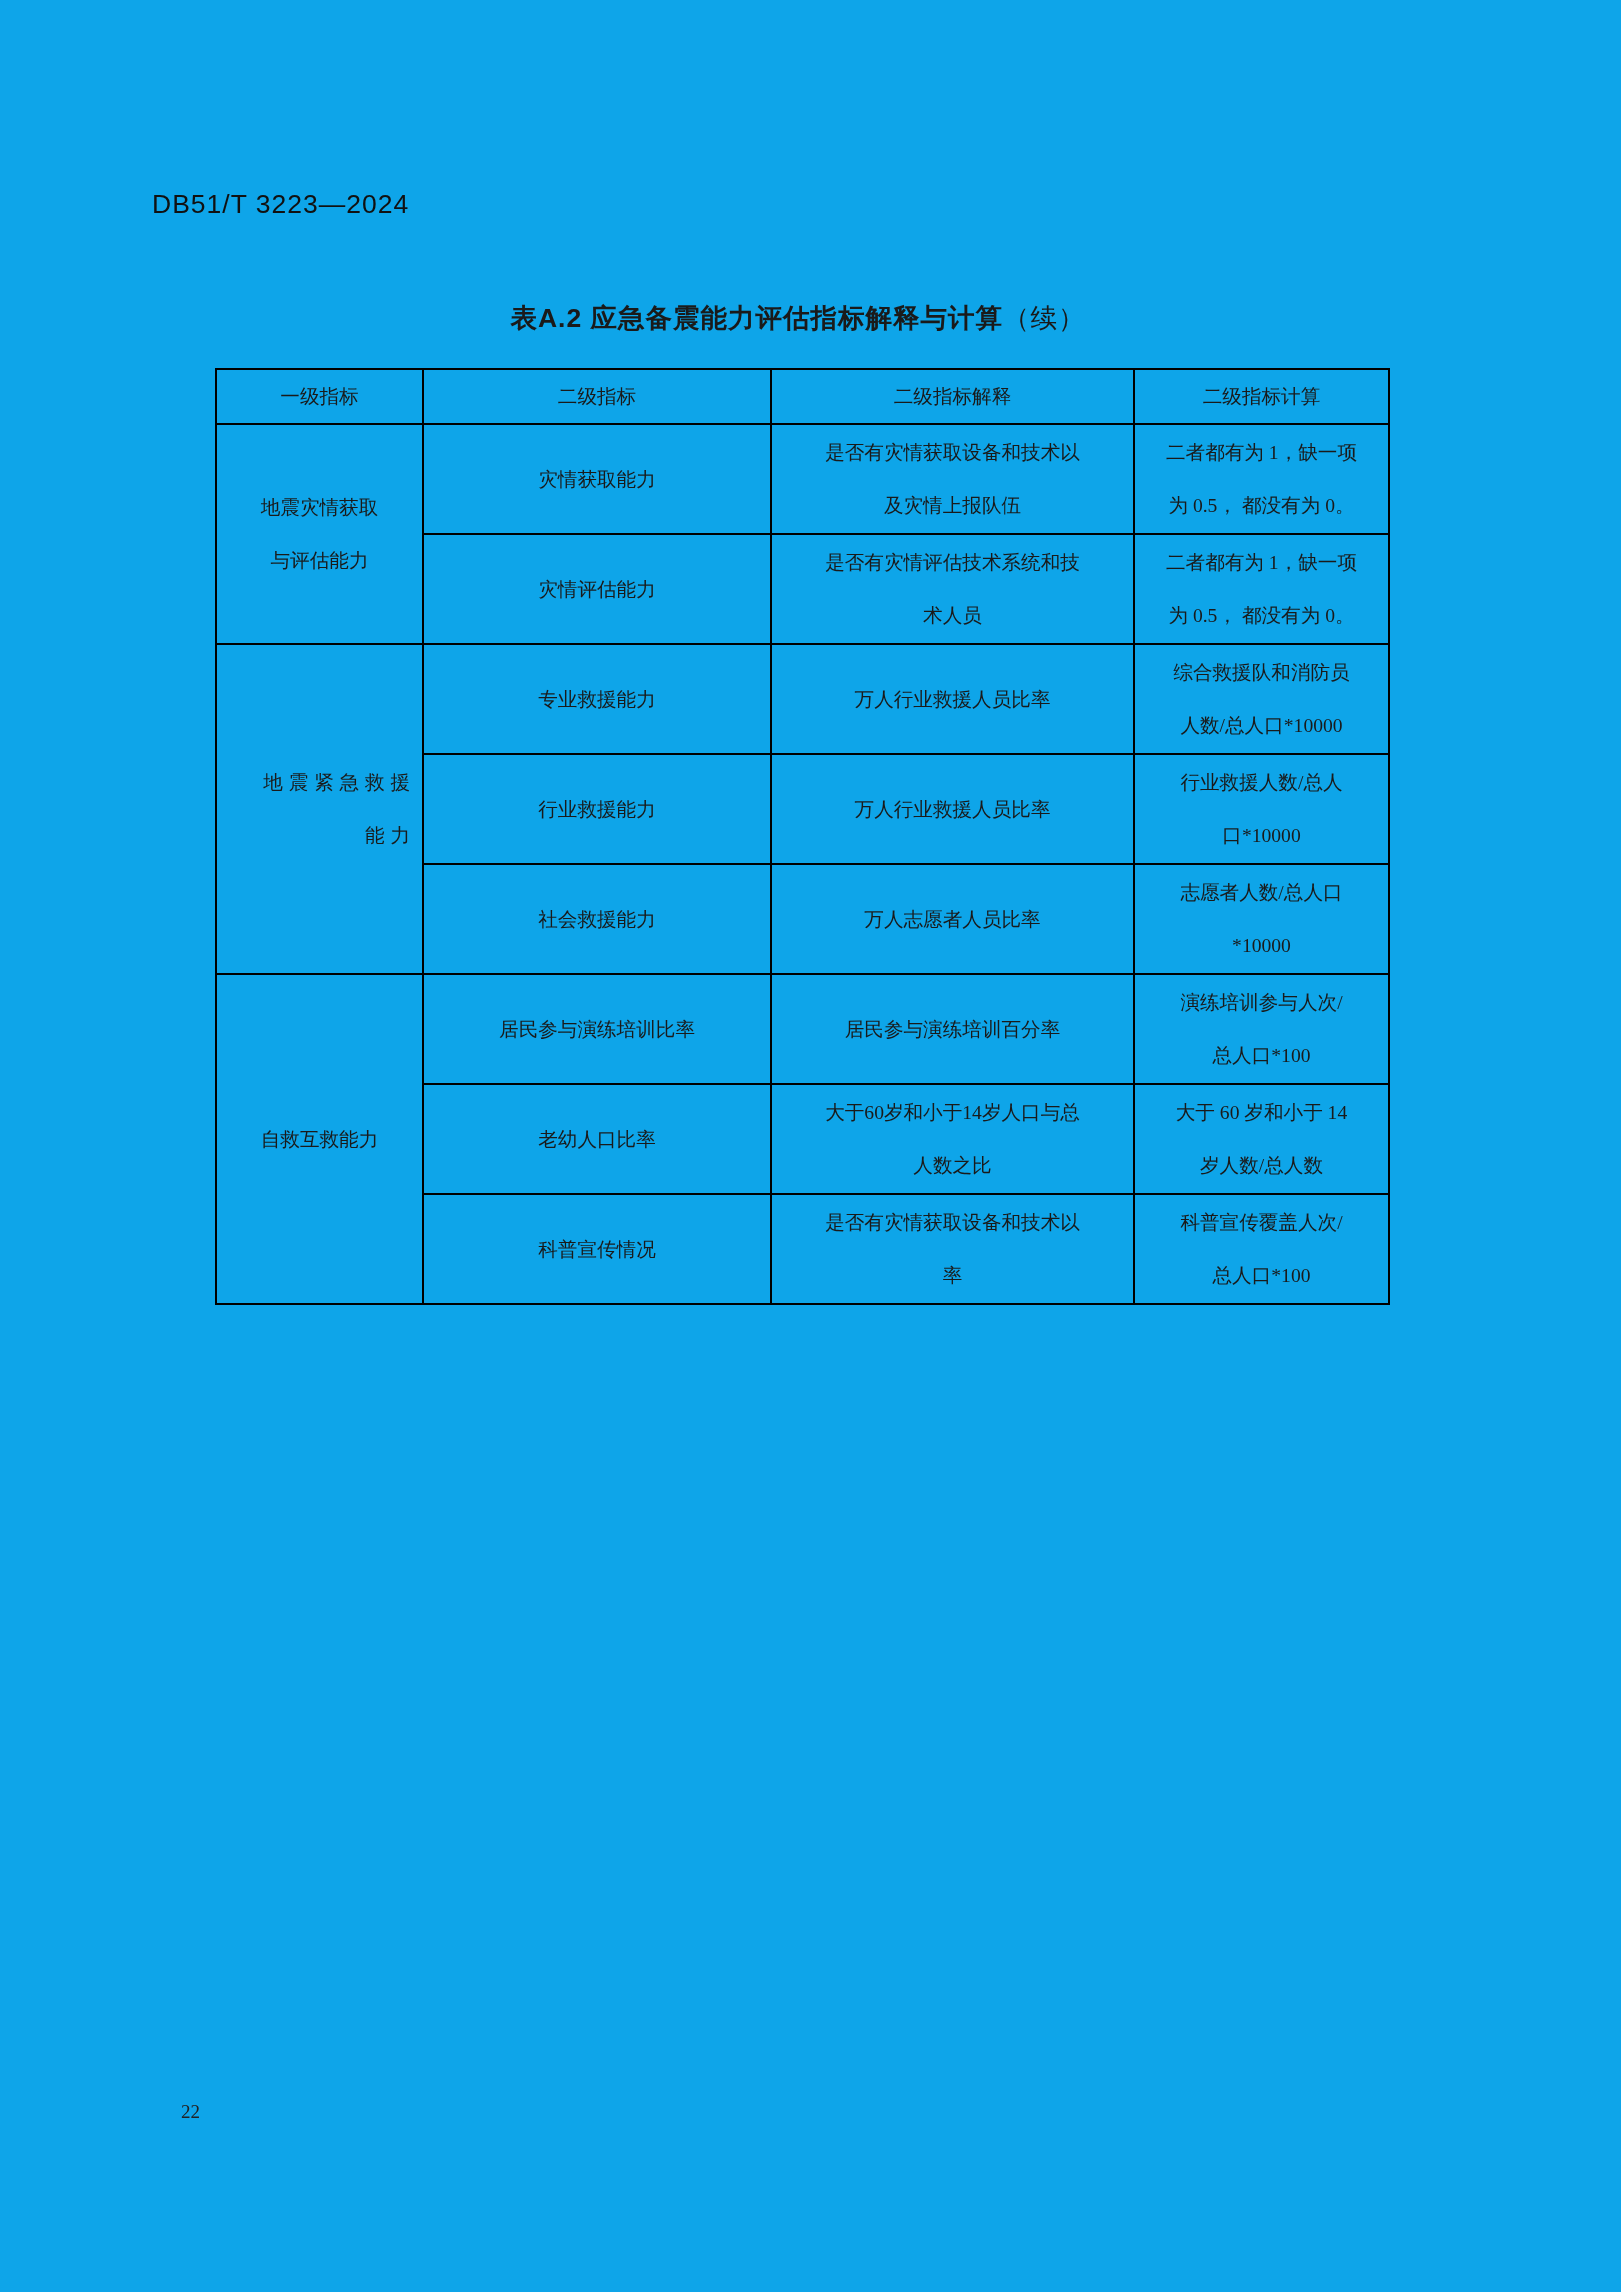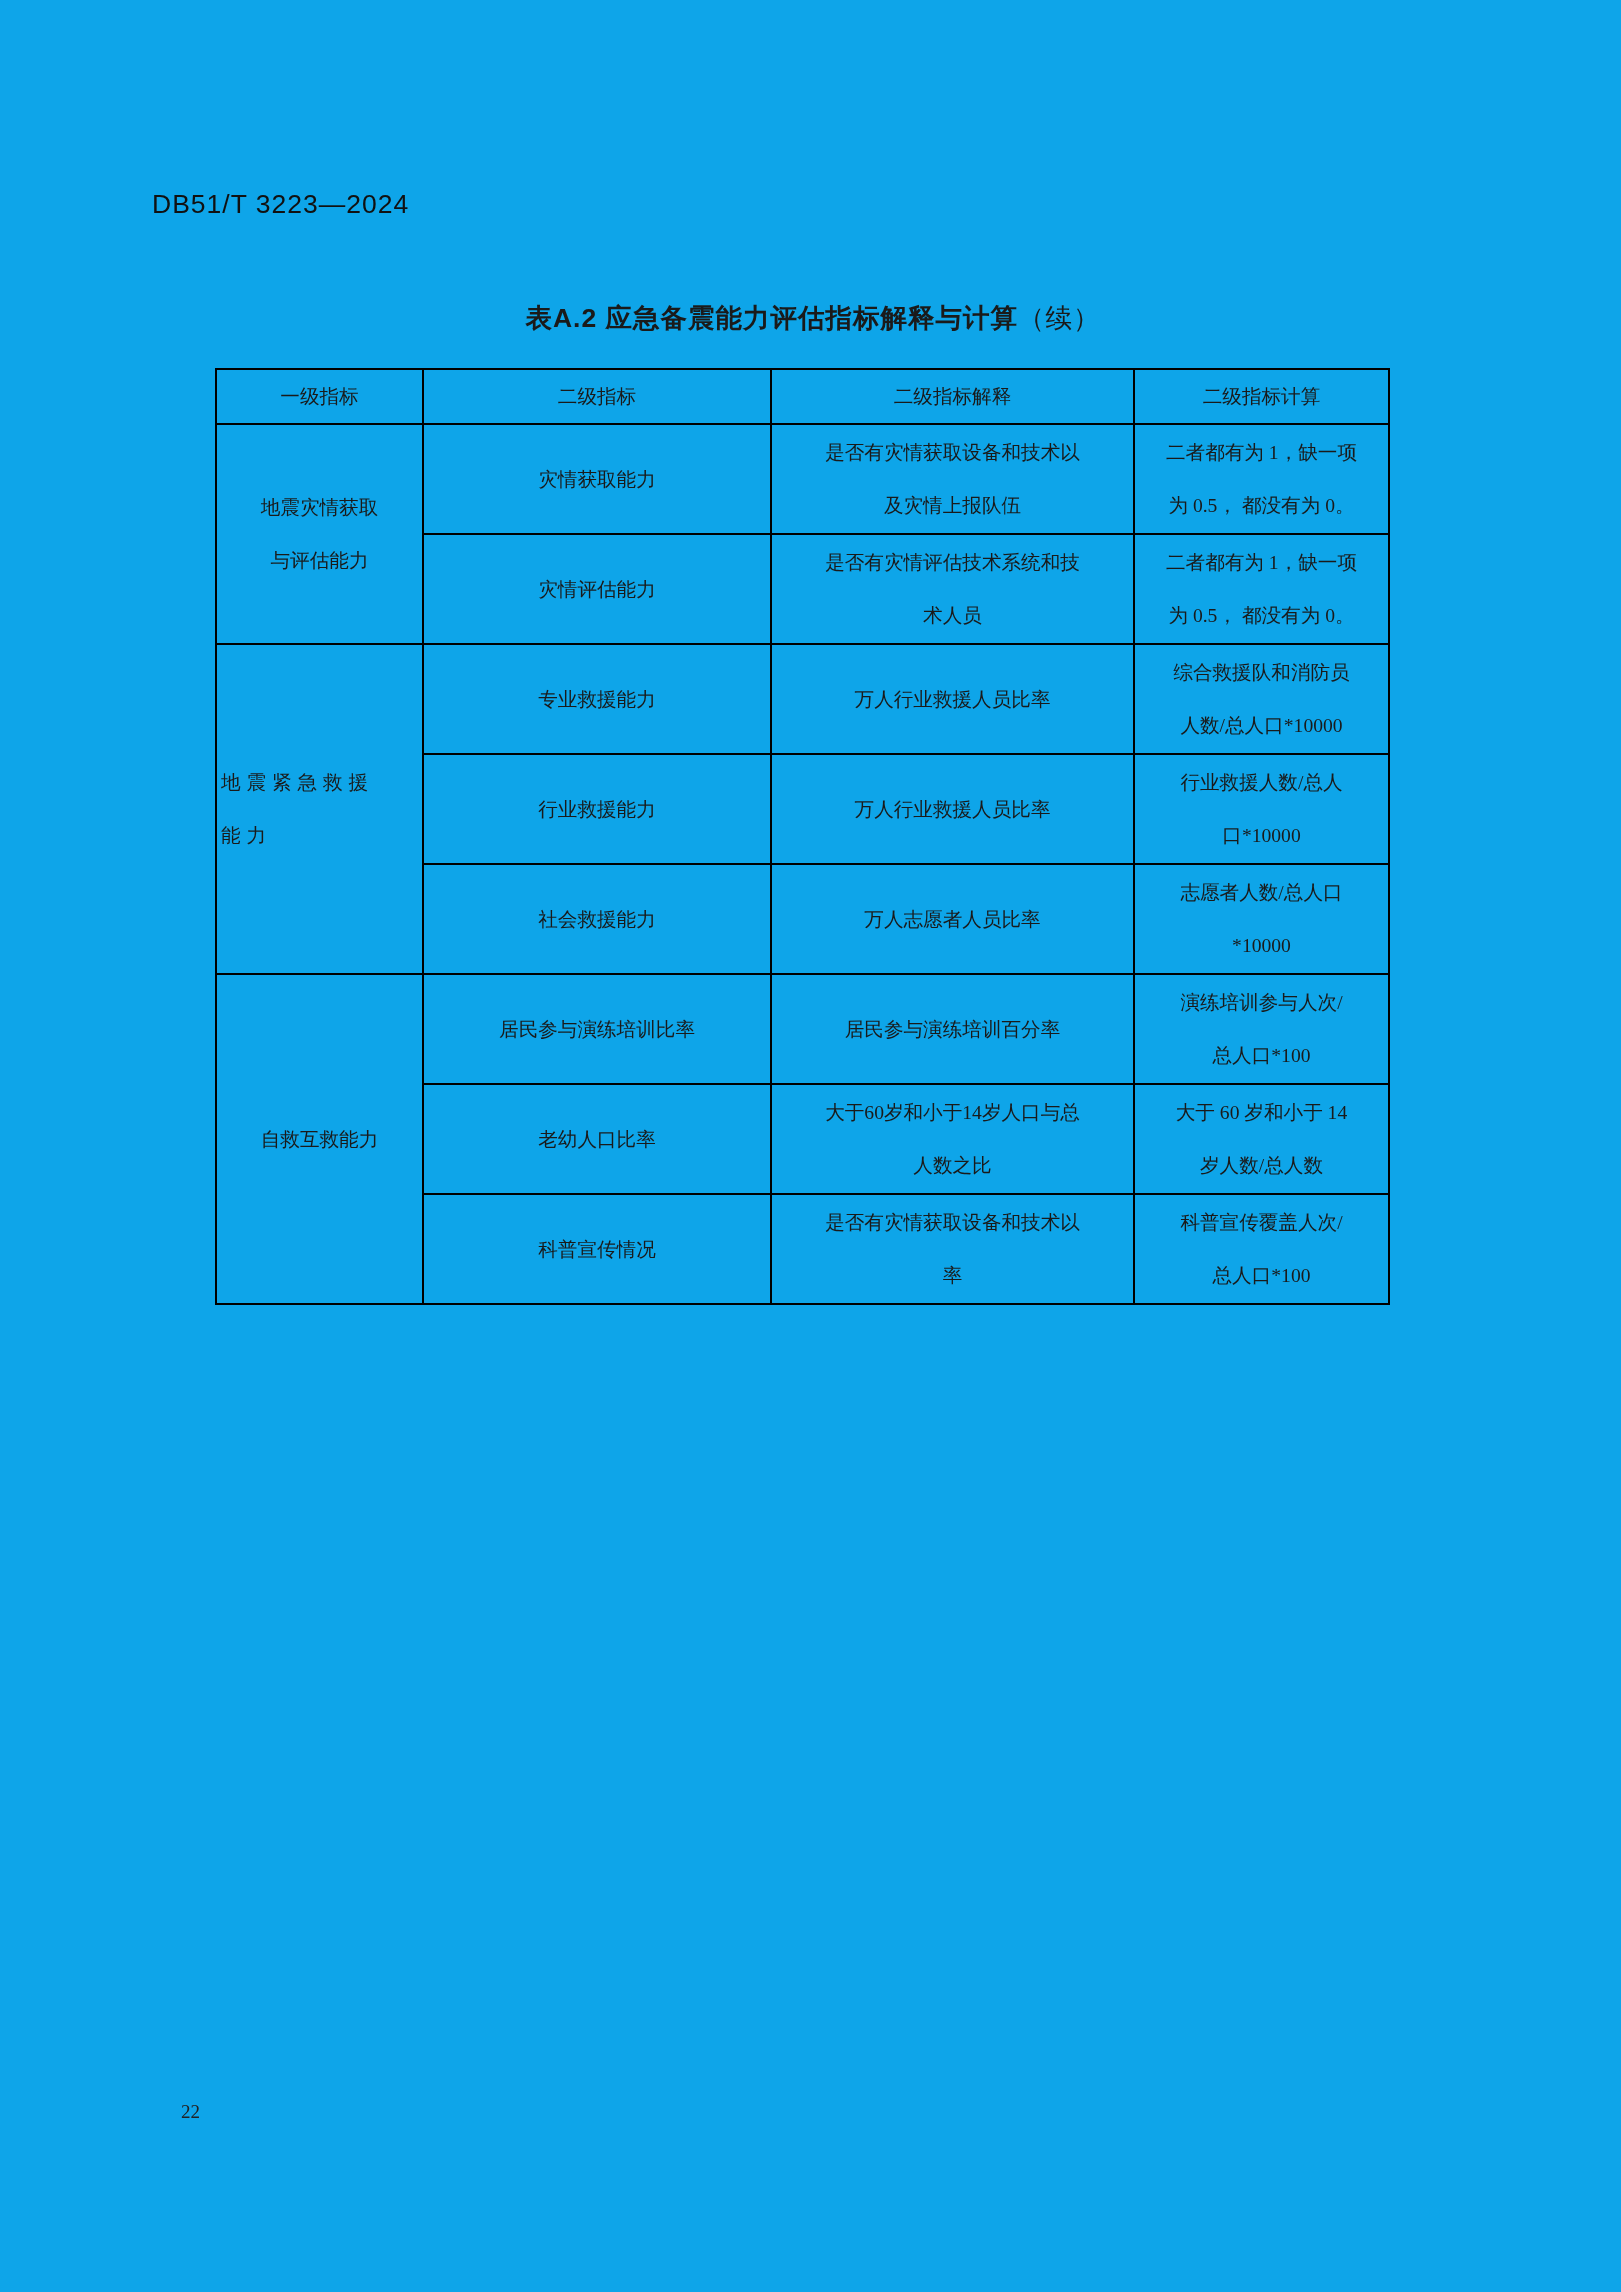"表A.2 应急备震能力评估指标解释与计算（续）" .table-title { left: 227px -> 212px }
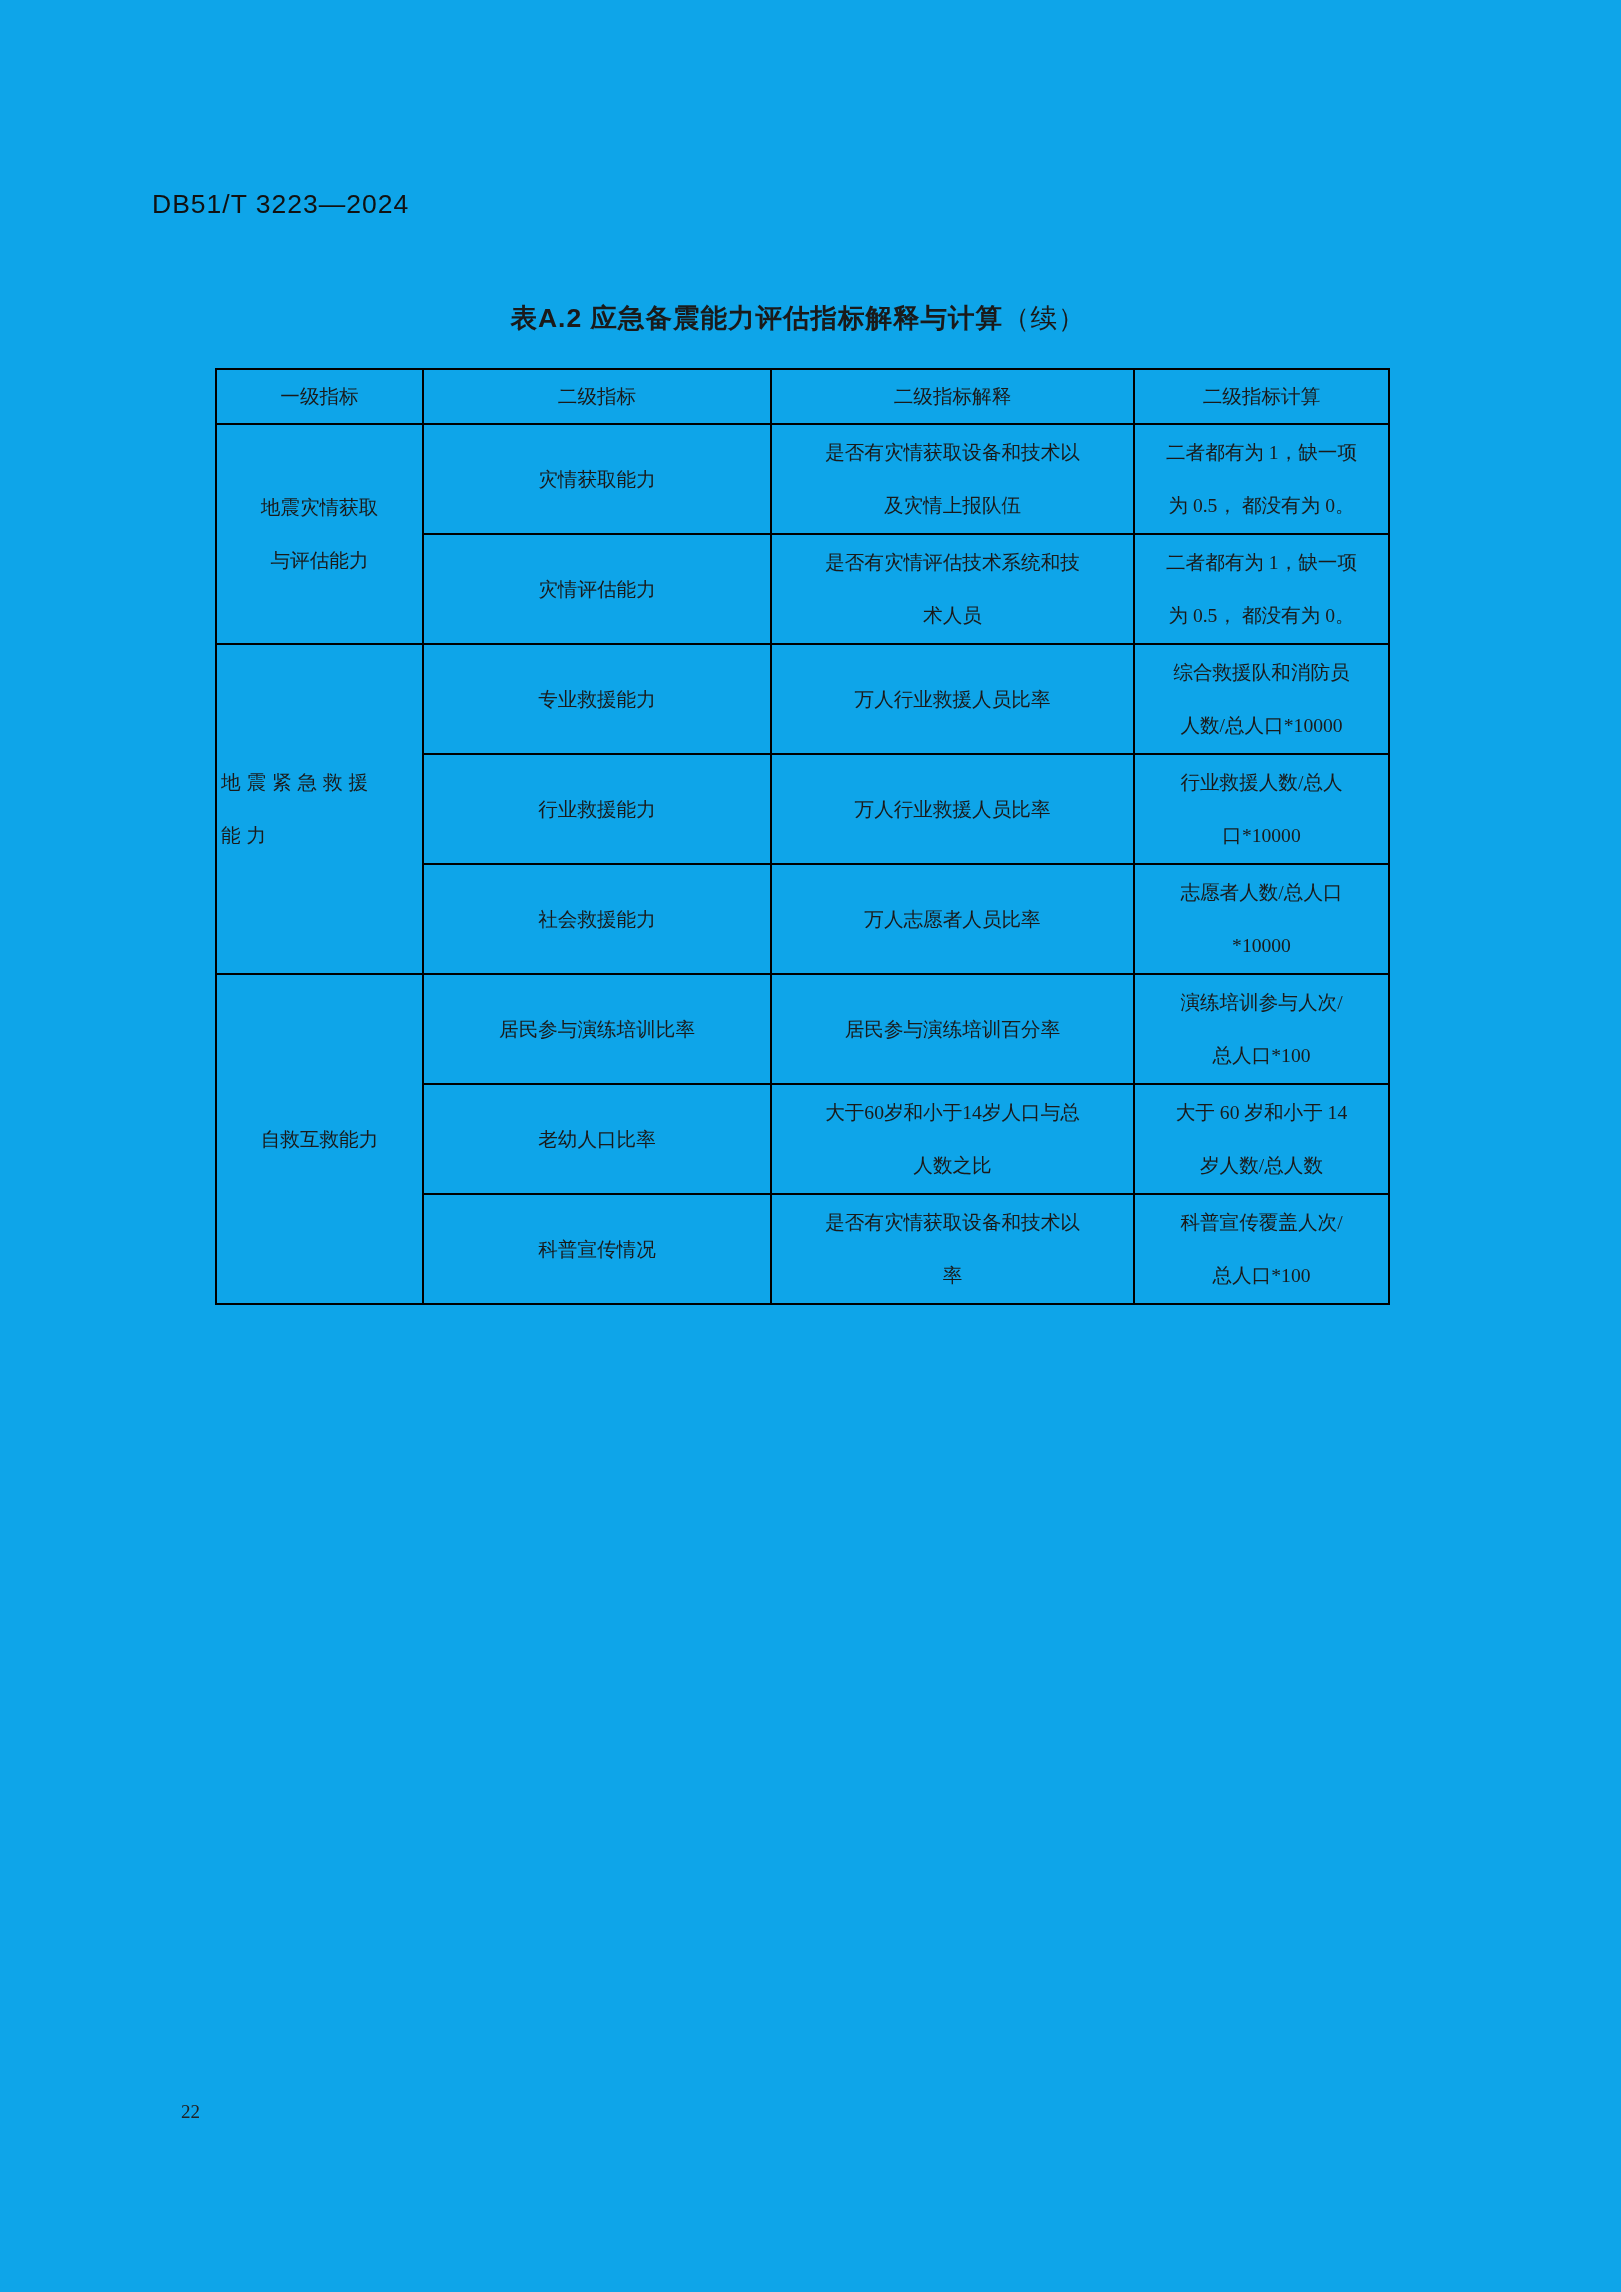"地震紧急救援" td.level1-justify { text-align: left -> right }
